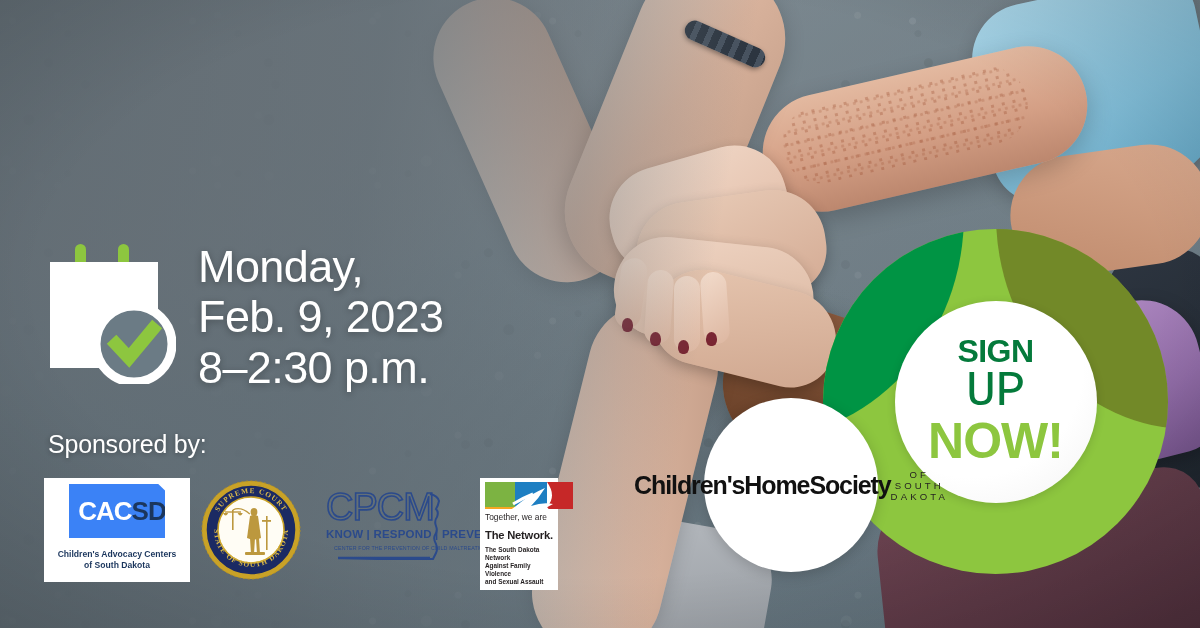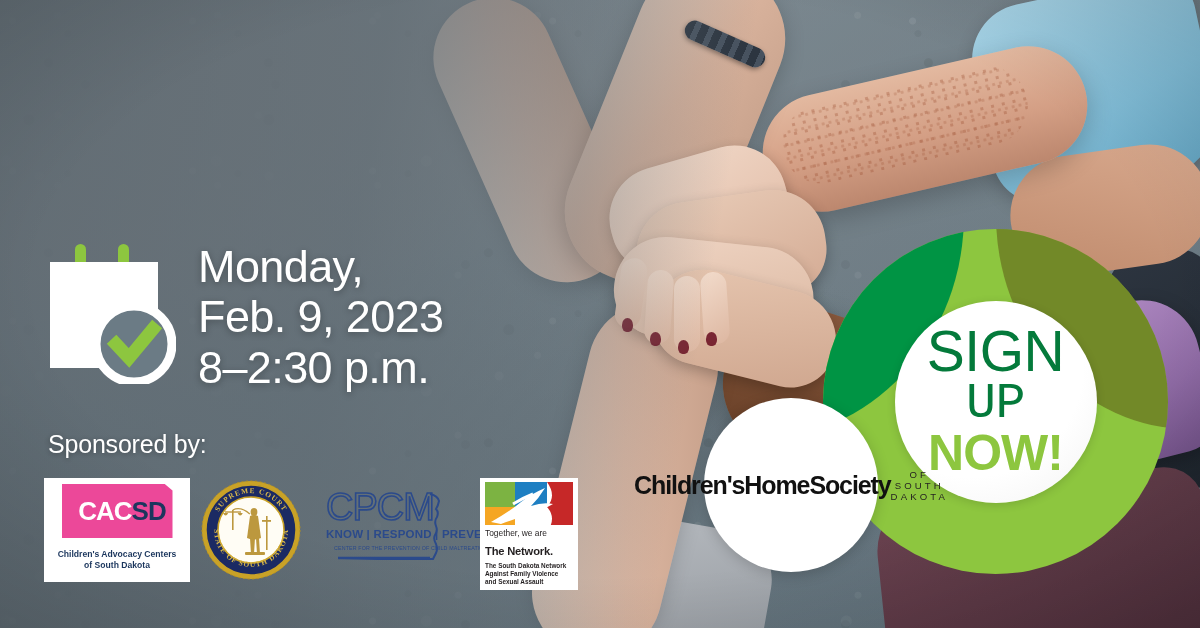"SIGN" .su-1 { font-size: 57px -> 32px; font-weight: 400 -> 700 }
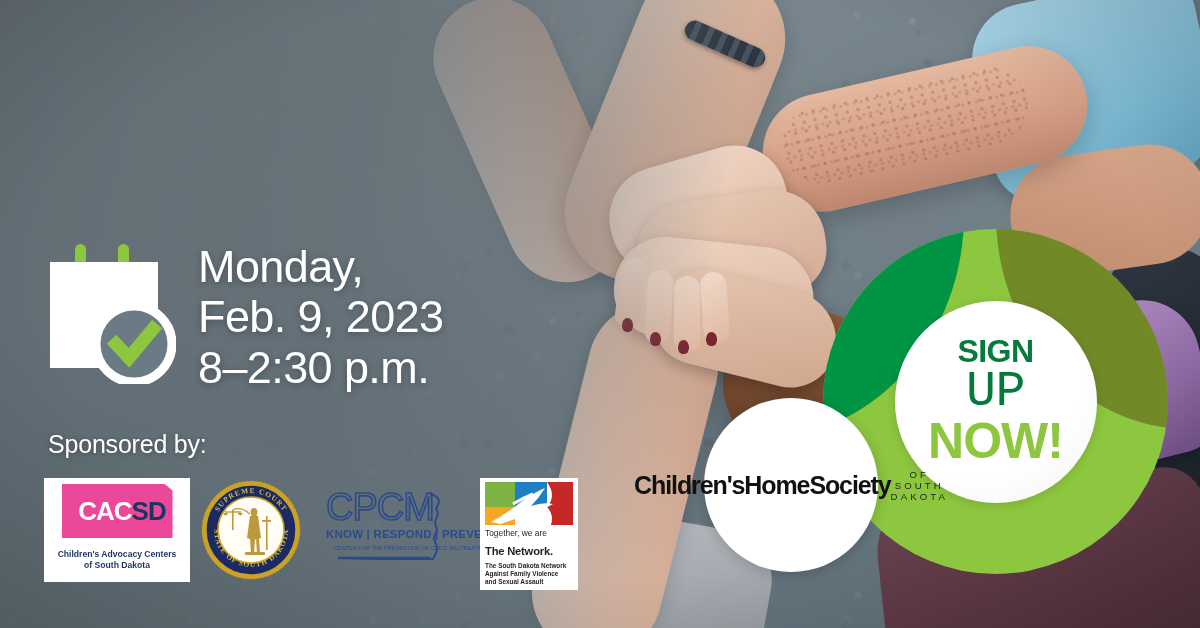"CAC" .cacsd-box { background: #ec4899 -> #3b82f6; width: 111px -> 96px }
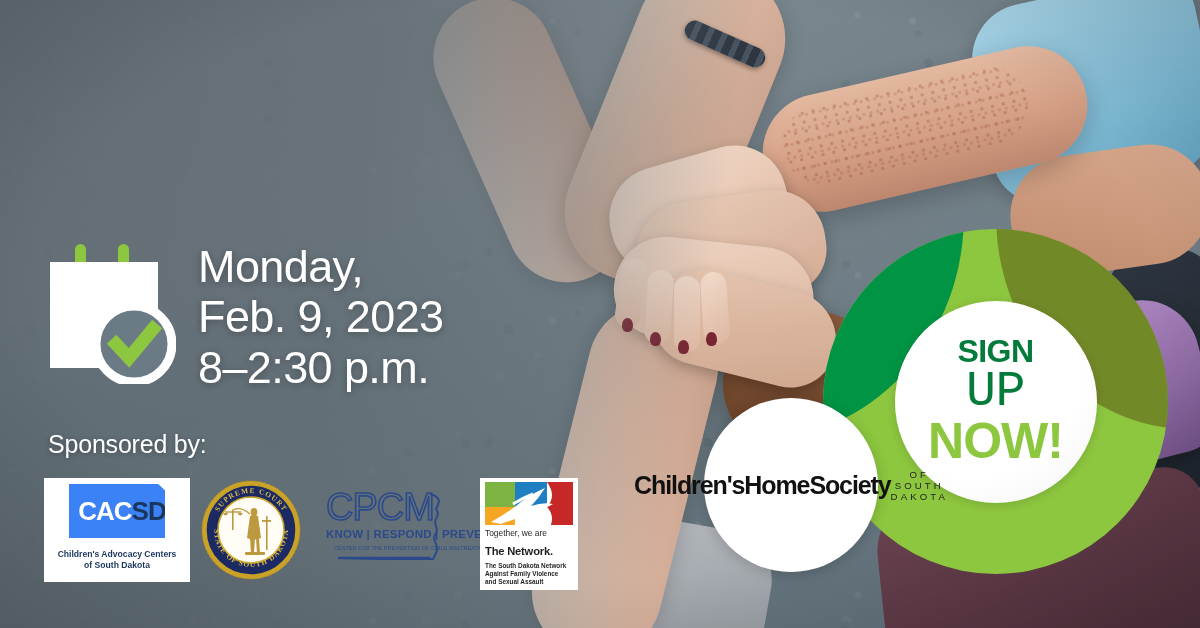"Together, we are" .logo-net { width: 98px -> 78px }
